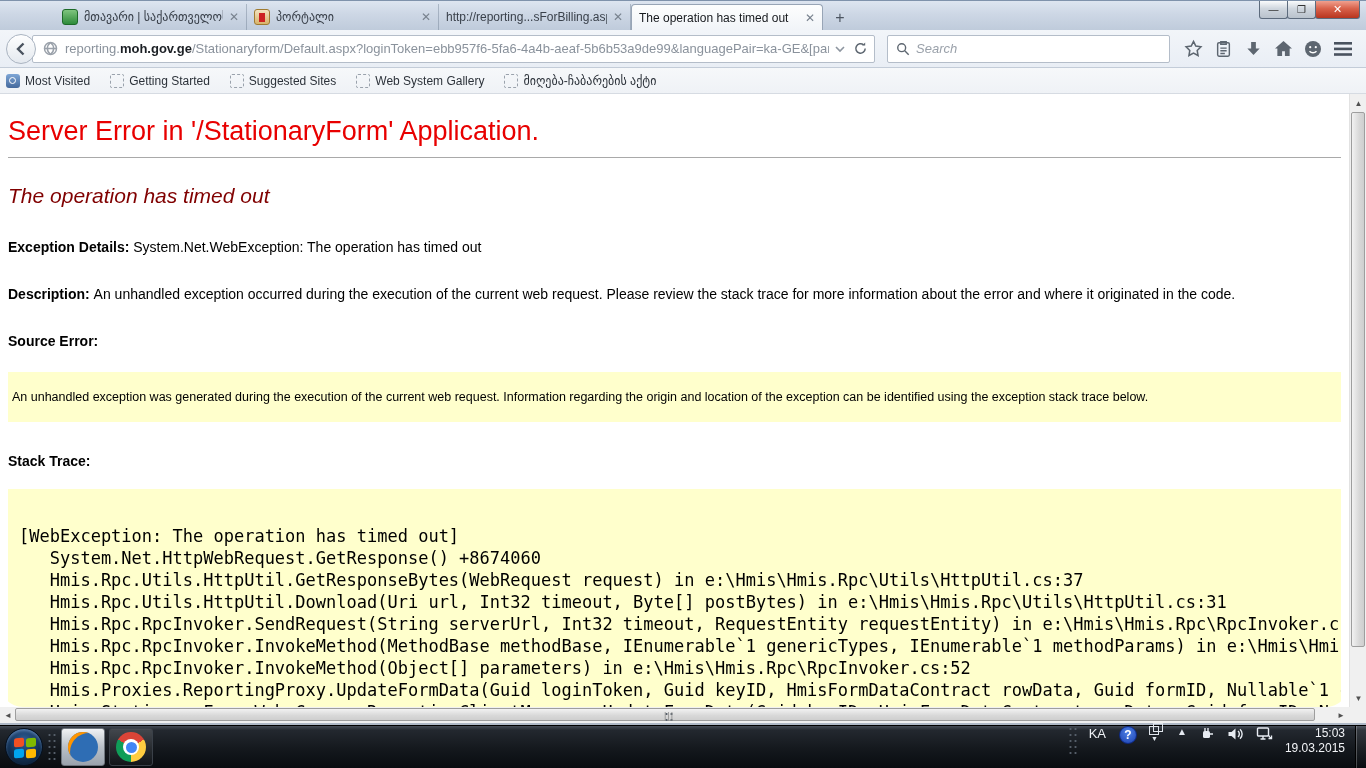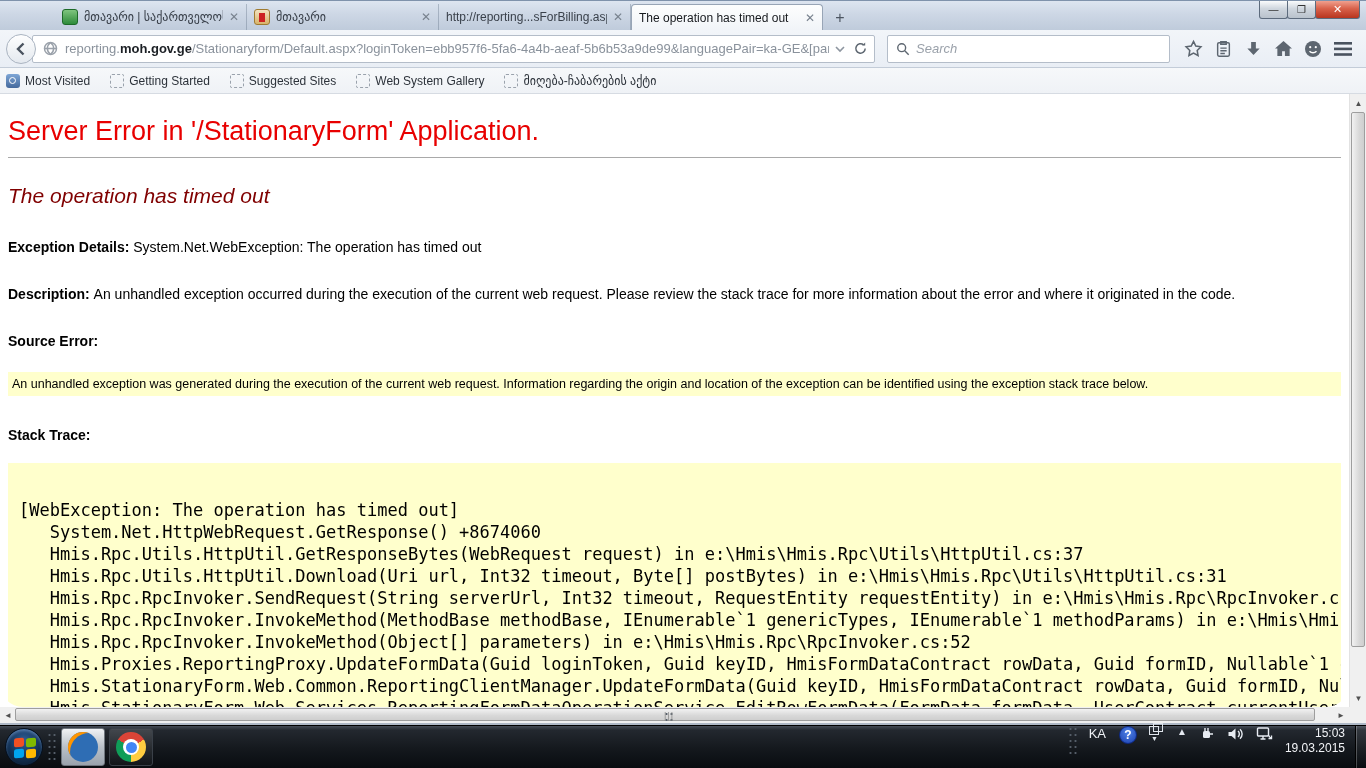"მთავარი" span.tlabel { text: მთავარი -> პორტალი }
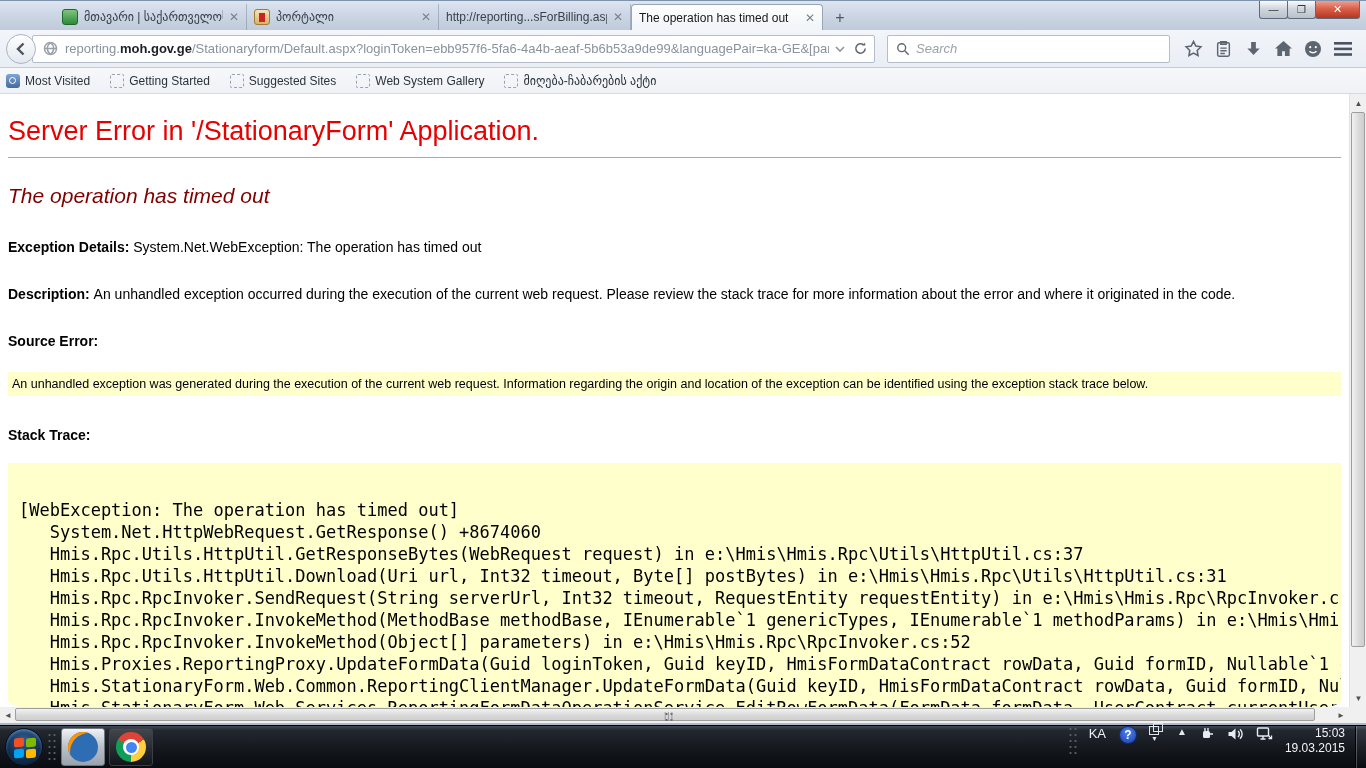"An unhandled exception was generated" .srcbox { padding: 5px 4px -> 18px 4px }
